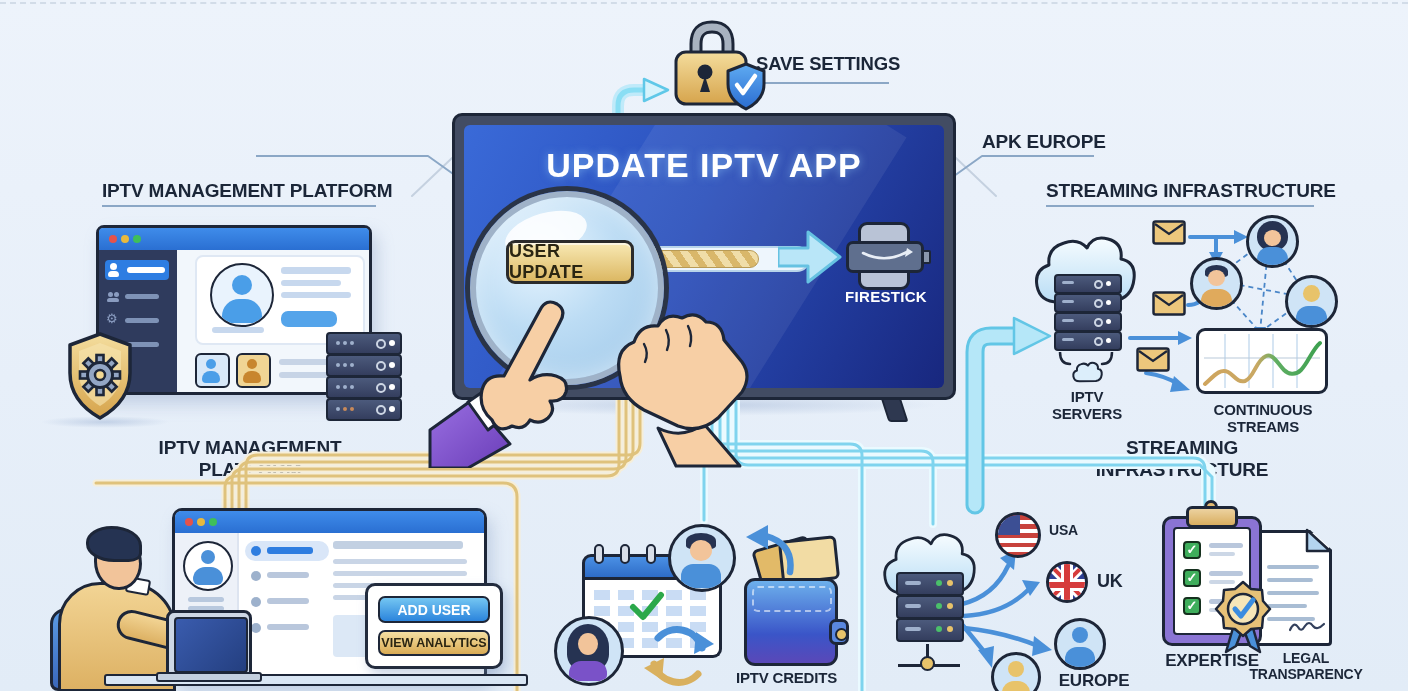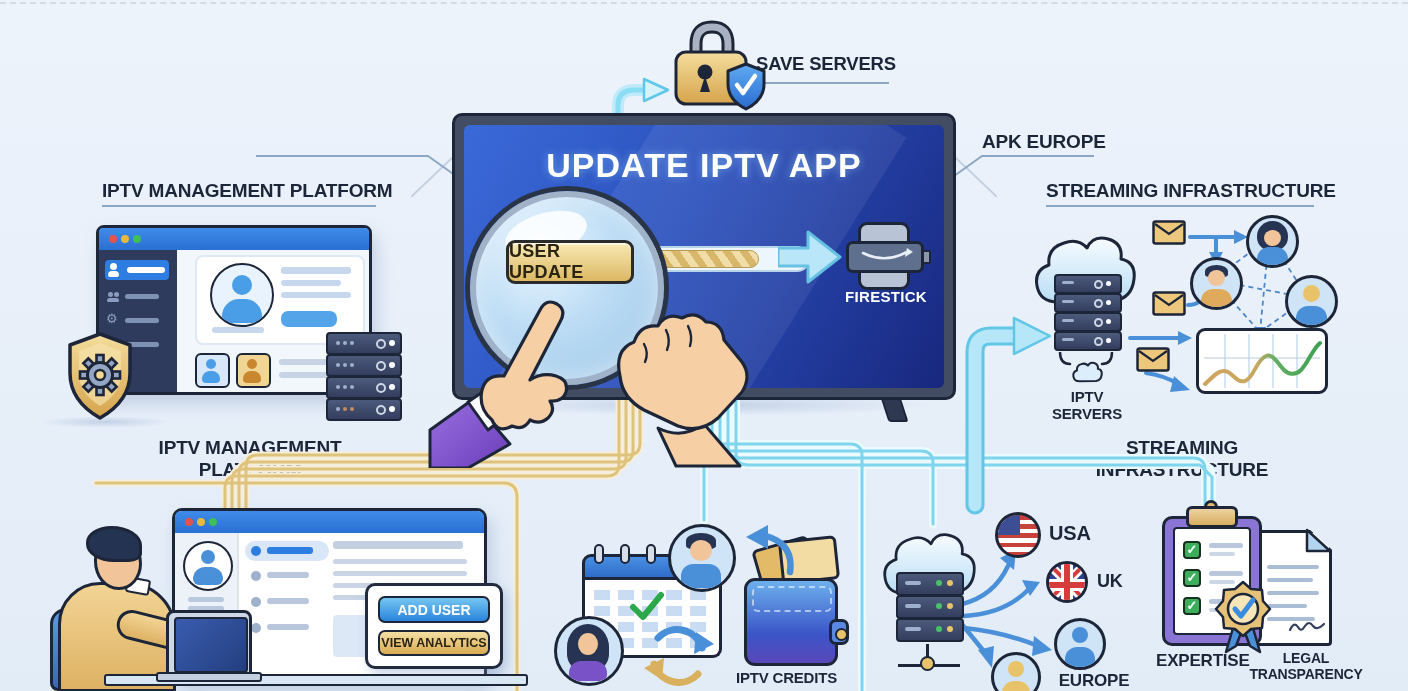"SAVE SERVERS" div.ab { text: SERVERS -> SETTINGS }
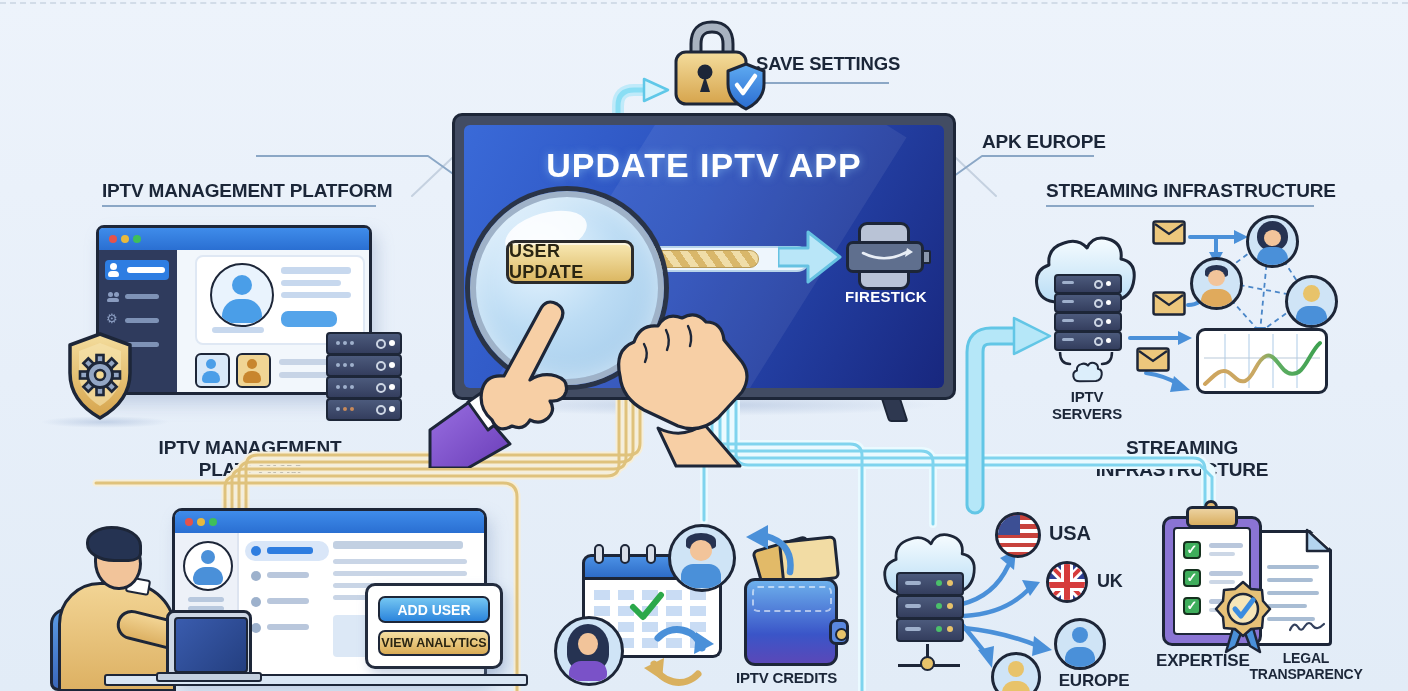"CONTINUOUS STREAMS" div.ab { html: none -> <div>CONTINUOUS STREAMS</div> }
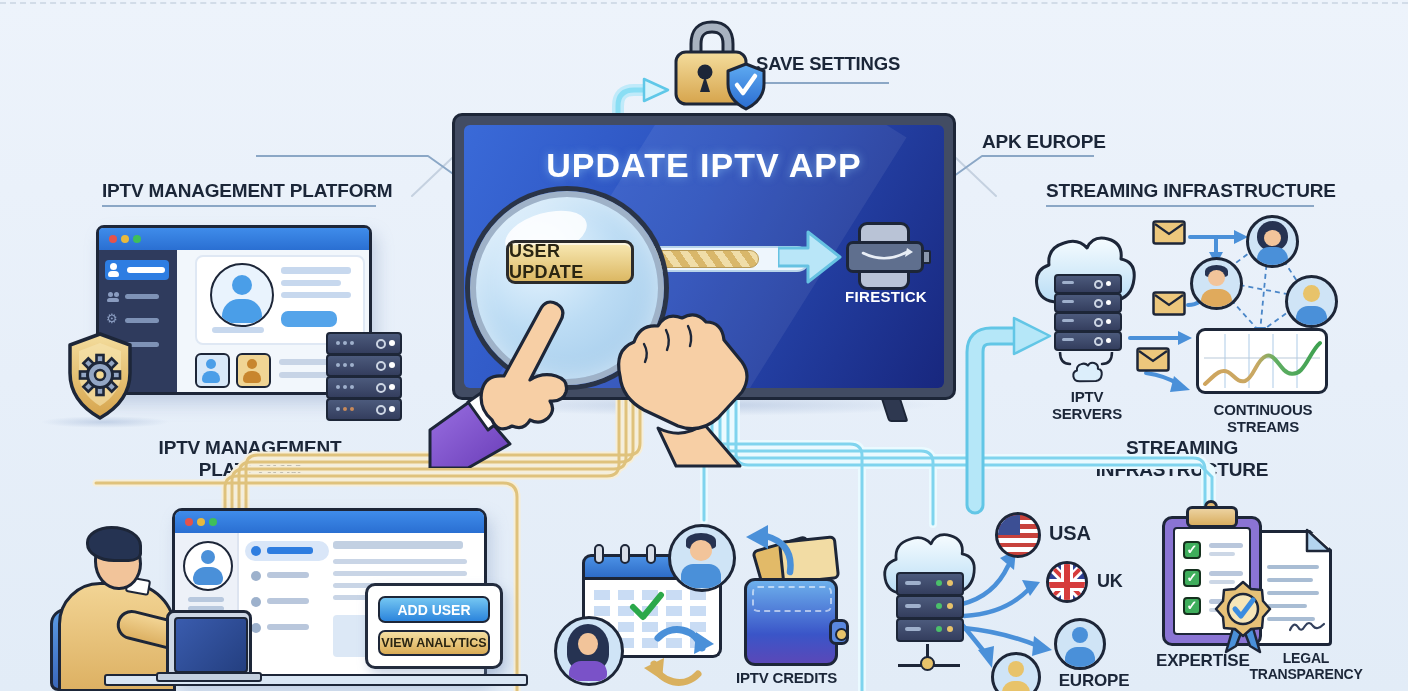"USA" div.ab { font-size: 20px -> 14px }
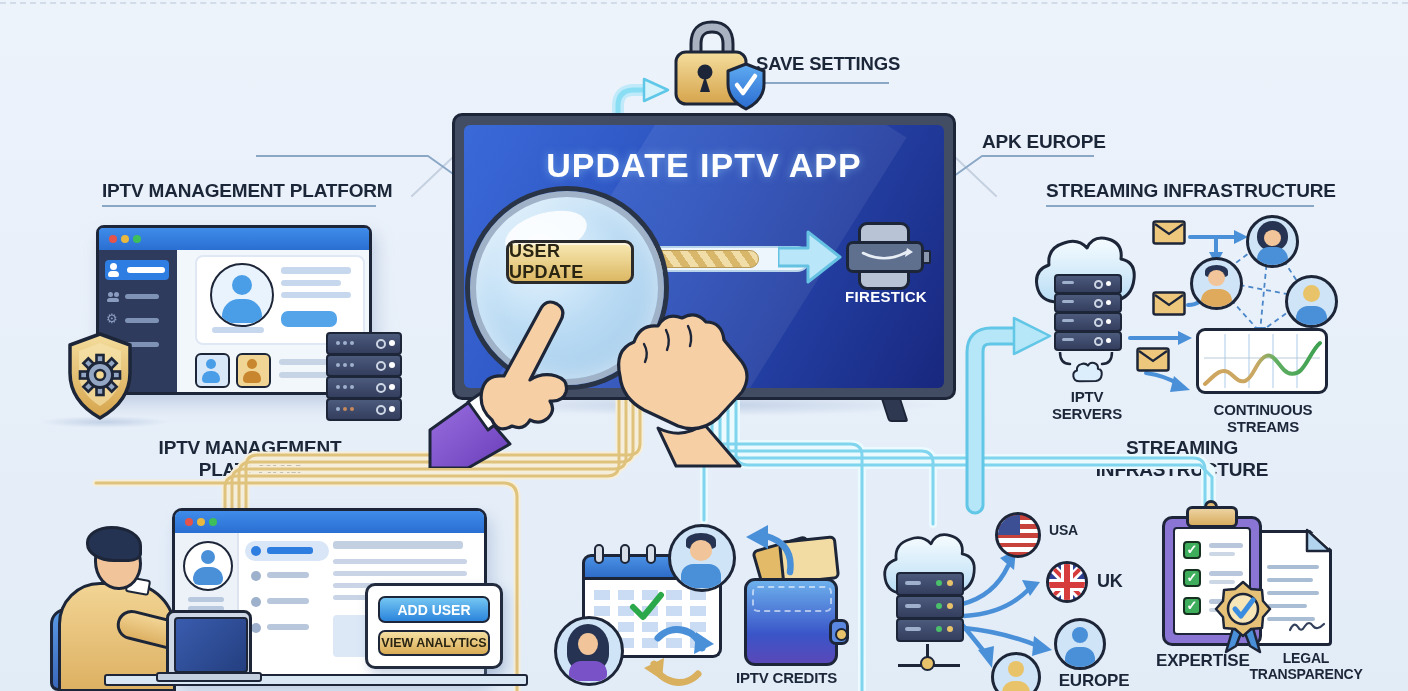"EXPERTISE" div.ab { text-align: none -> center }
